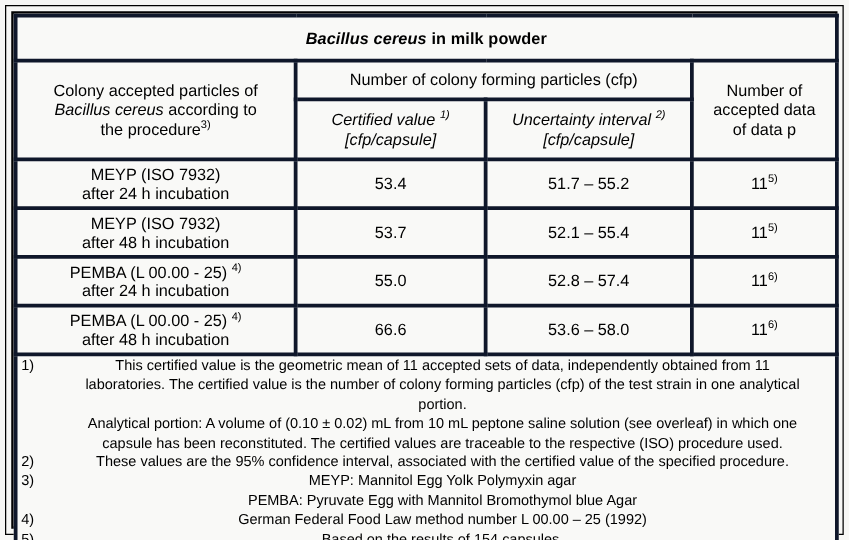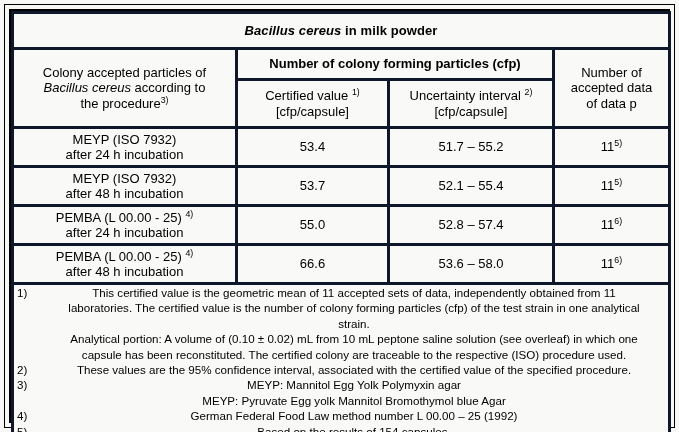"Number of colony forming particles" .hdr-span { font-weight: bold -> none }
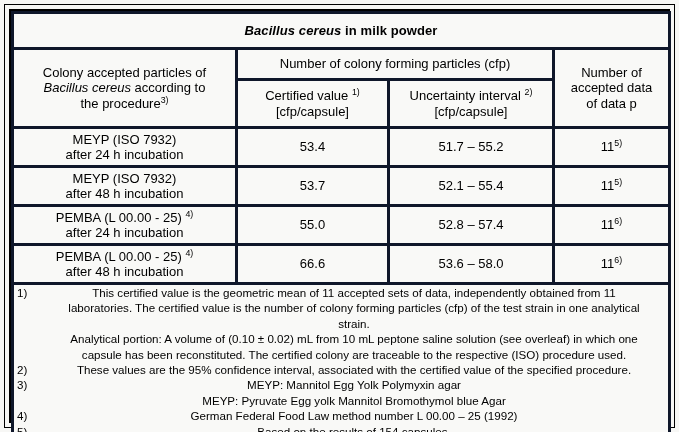"Certified value 1)" .hdr-sub { font-style: none -> italic }
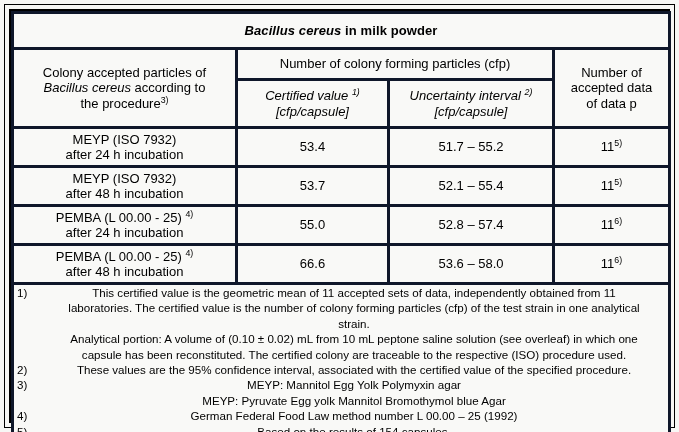"strain." span.note-line { text: strain -> portion }
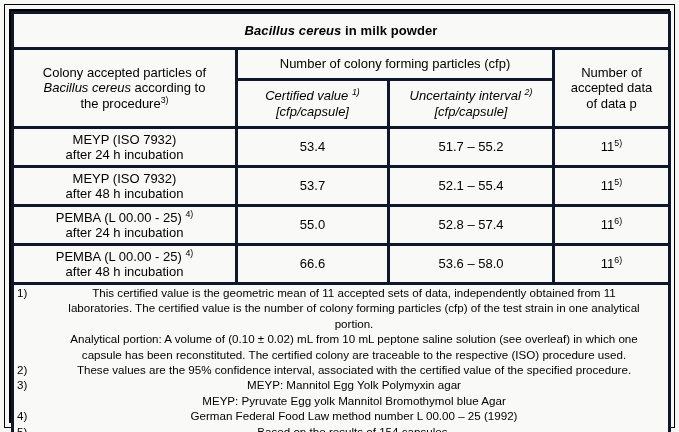"capsule has been reconstituted. The" span.note-line { text: colony -> values }
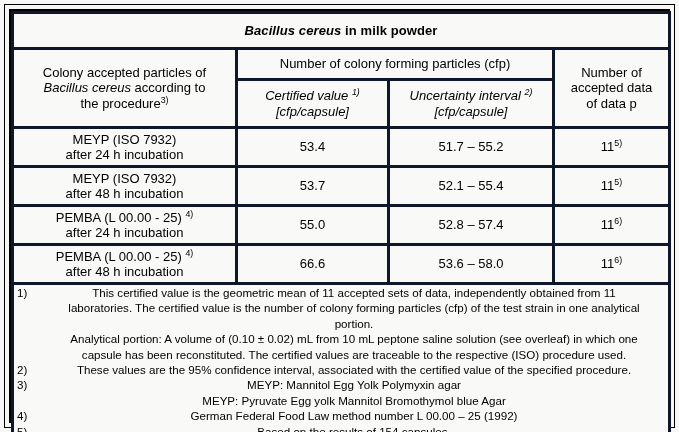"MEYP: Pyruvate Egg yolk Mannitol" span.note-line { text: MEYP: Pyruvate Egg yolk -> PEMBA: Pyruvate Egg with }
